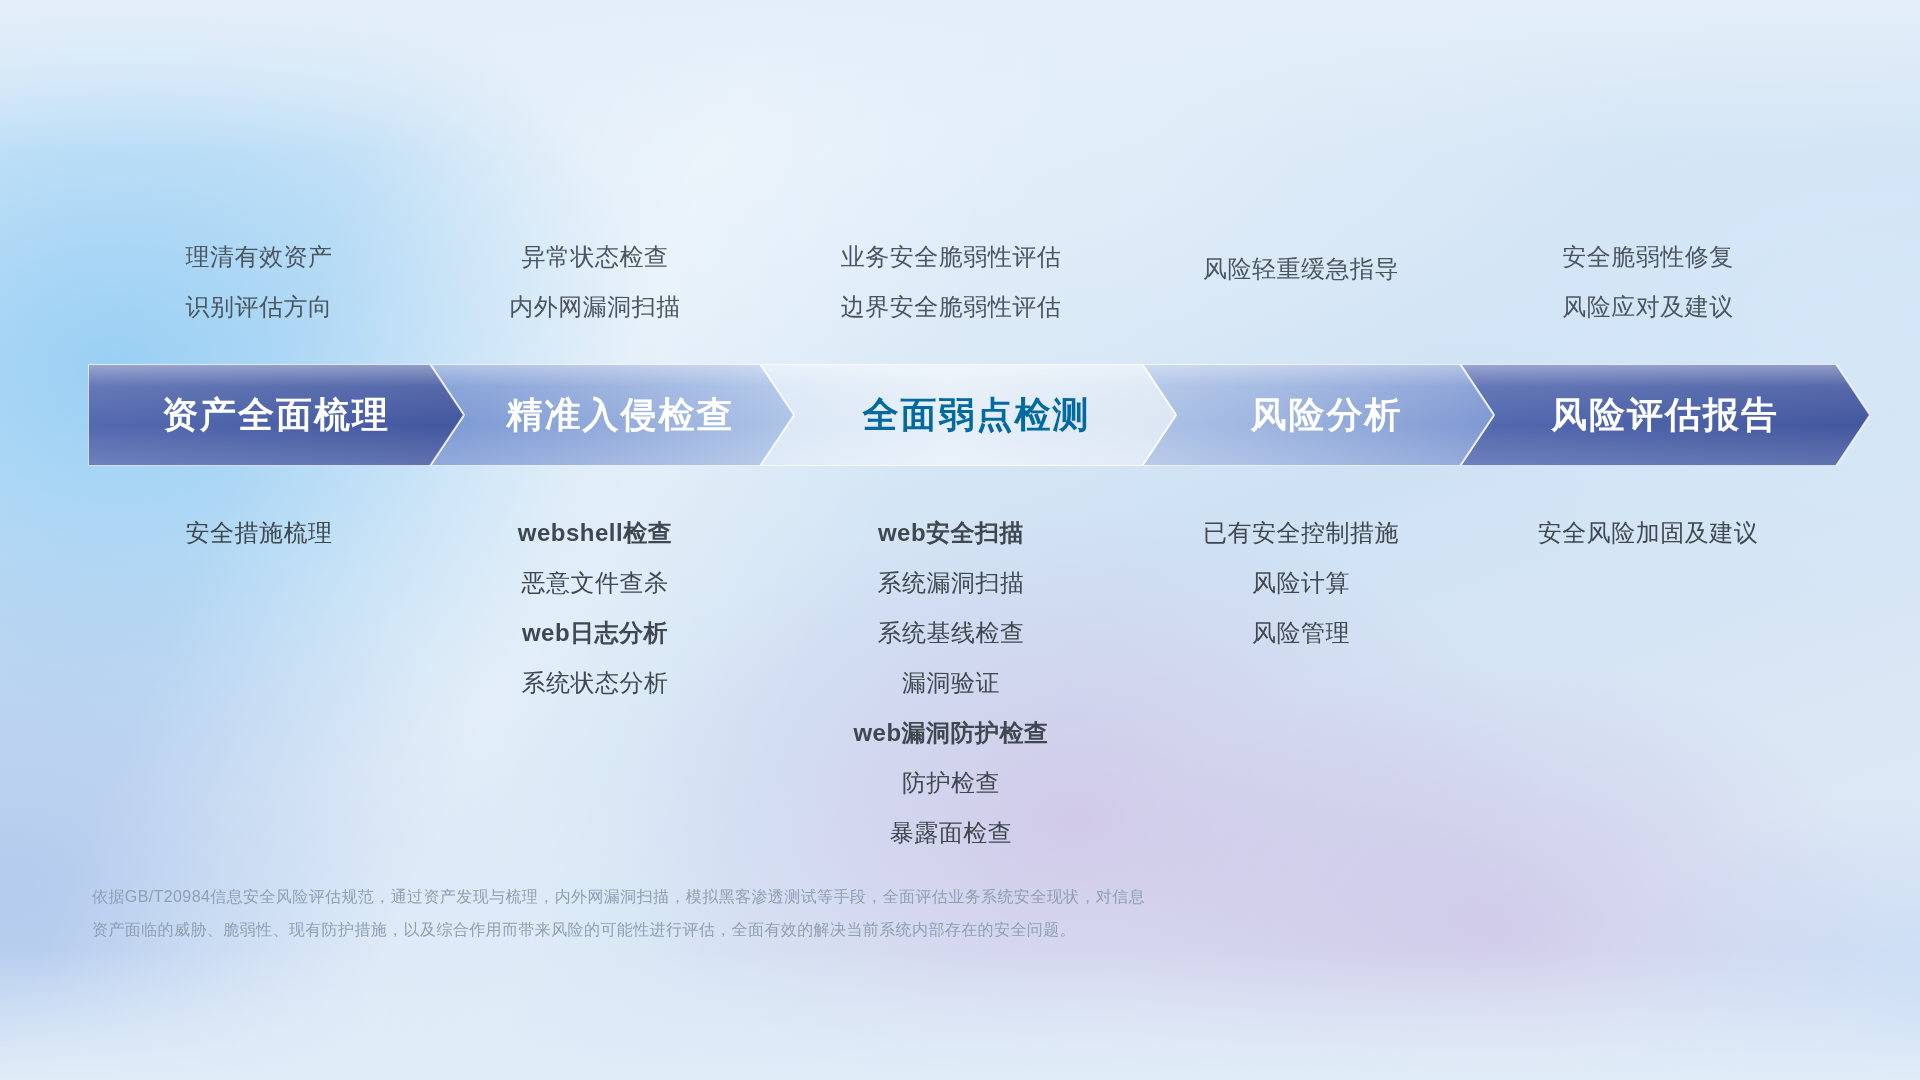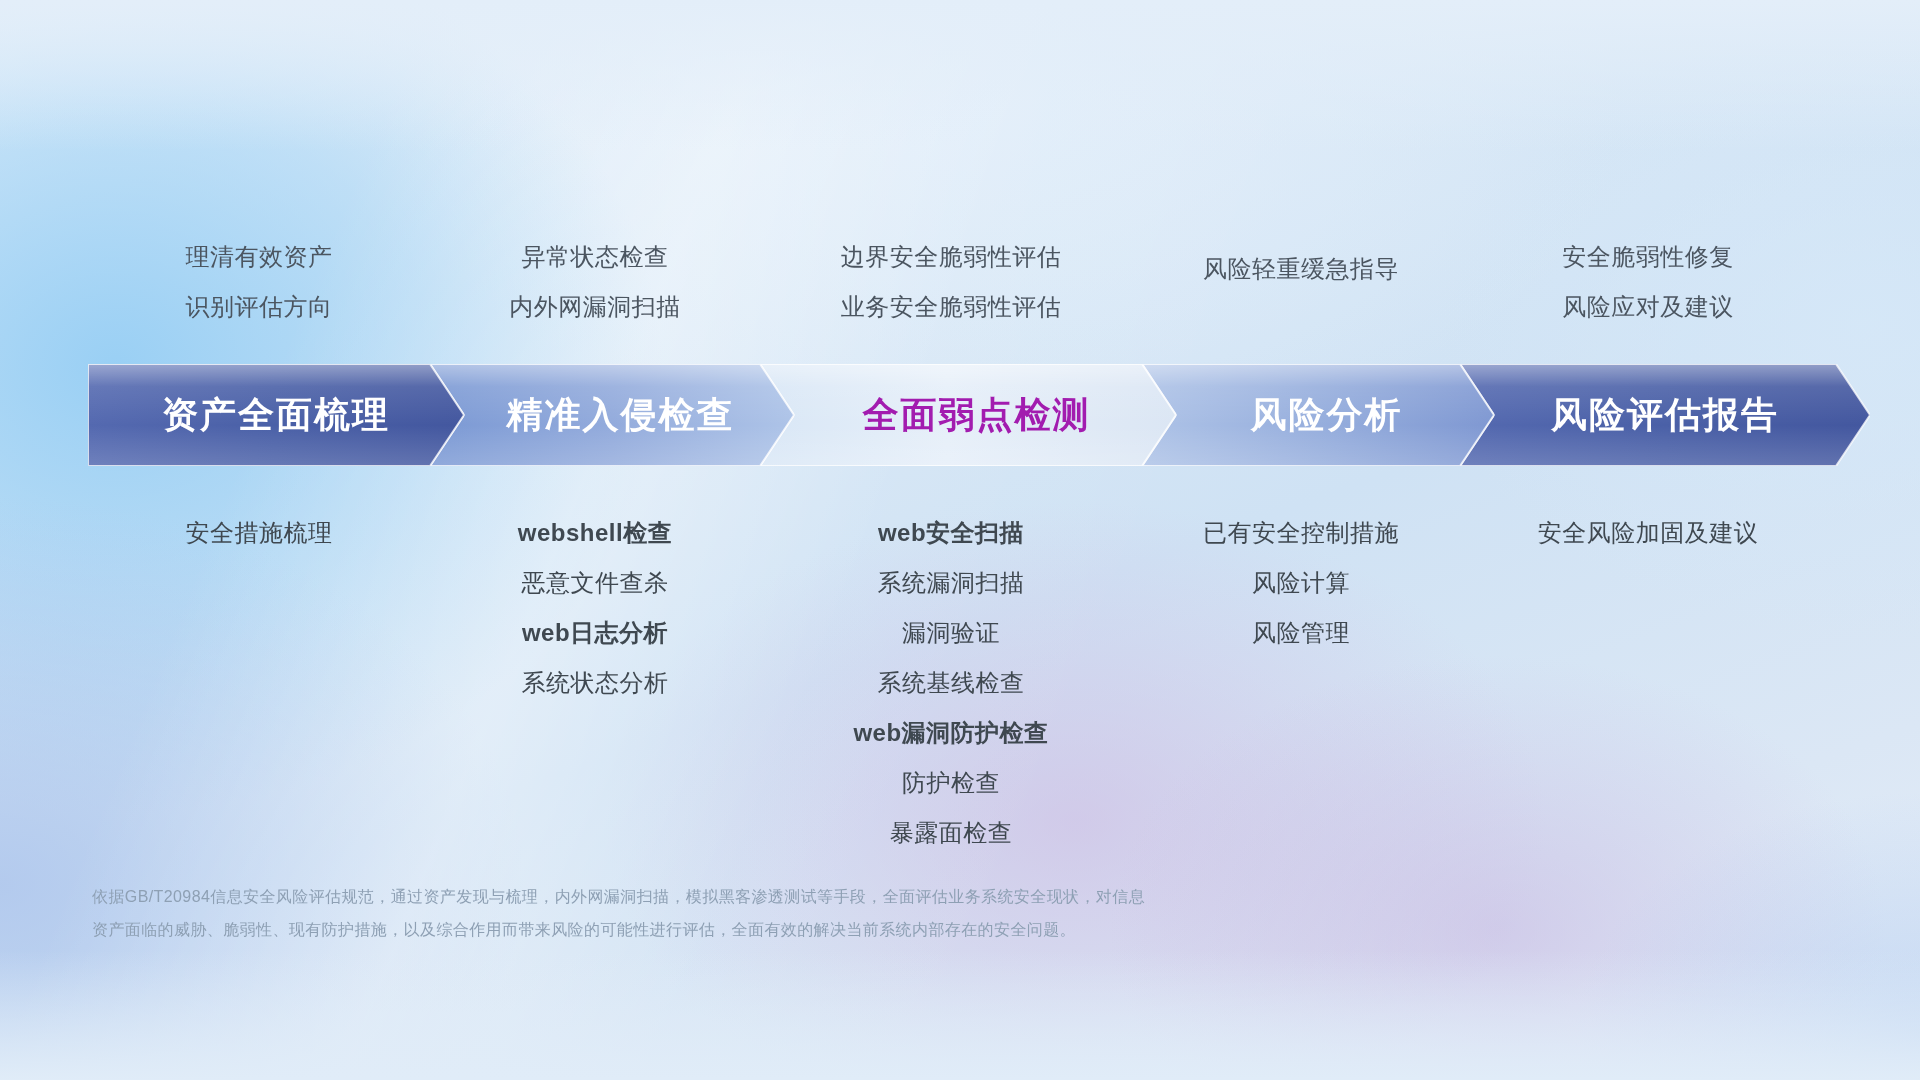"边界安全脆弱性评估" div.cap { order: before "业务安全脆弱性评估" -> after "业务安全脆弱性评估" }
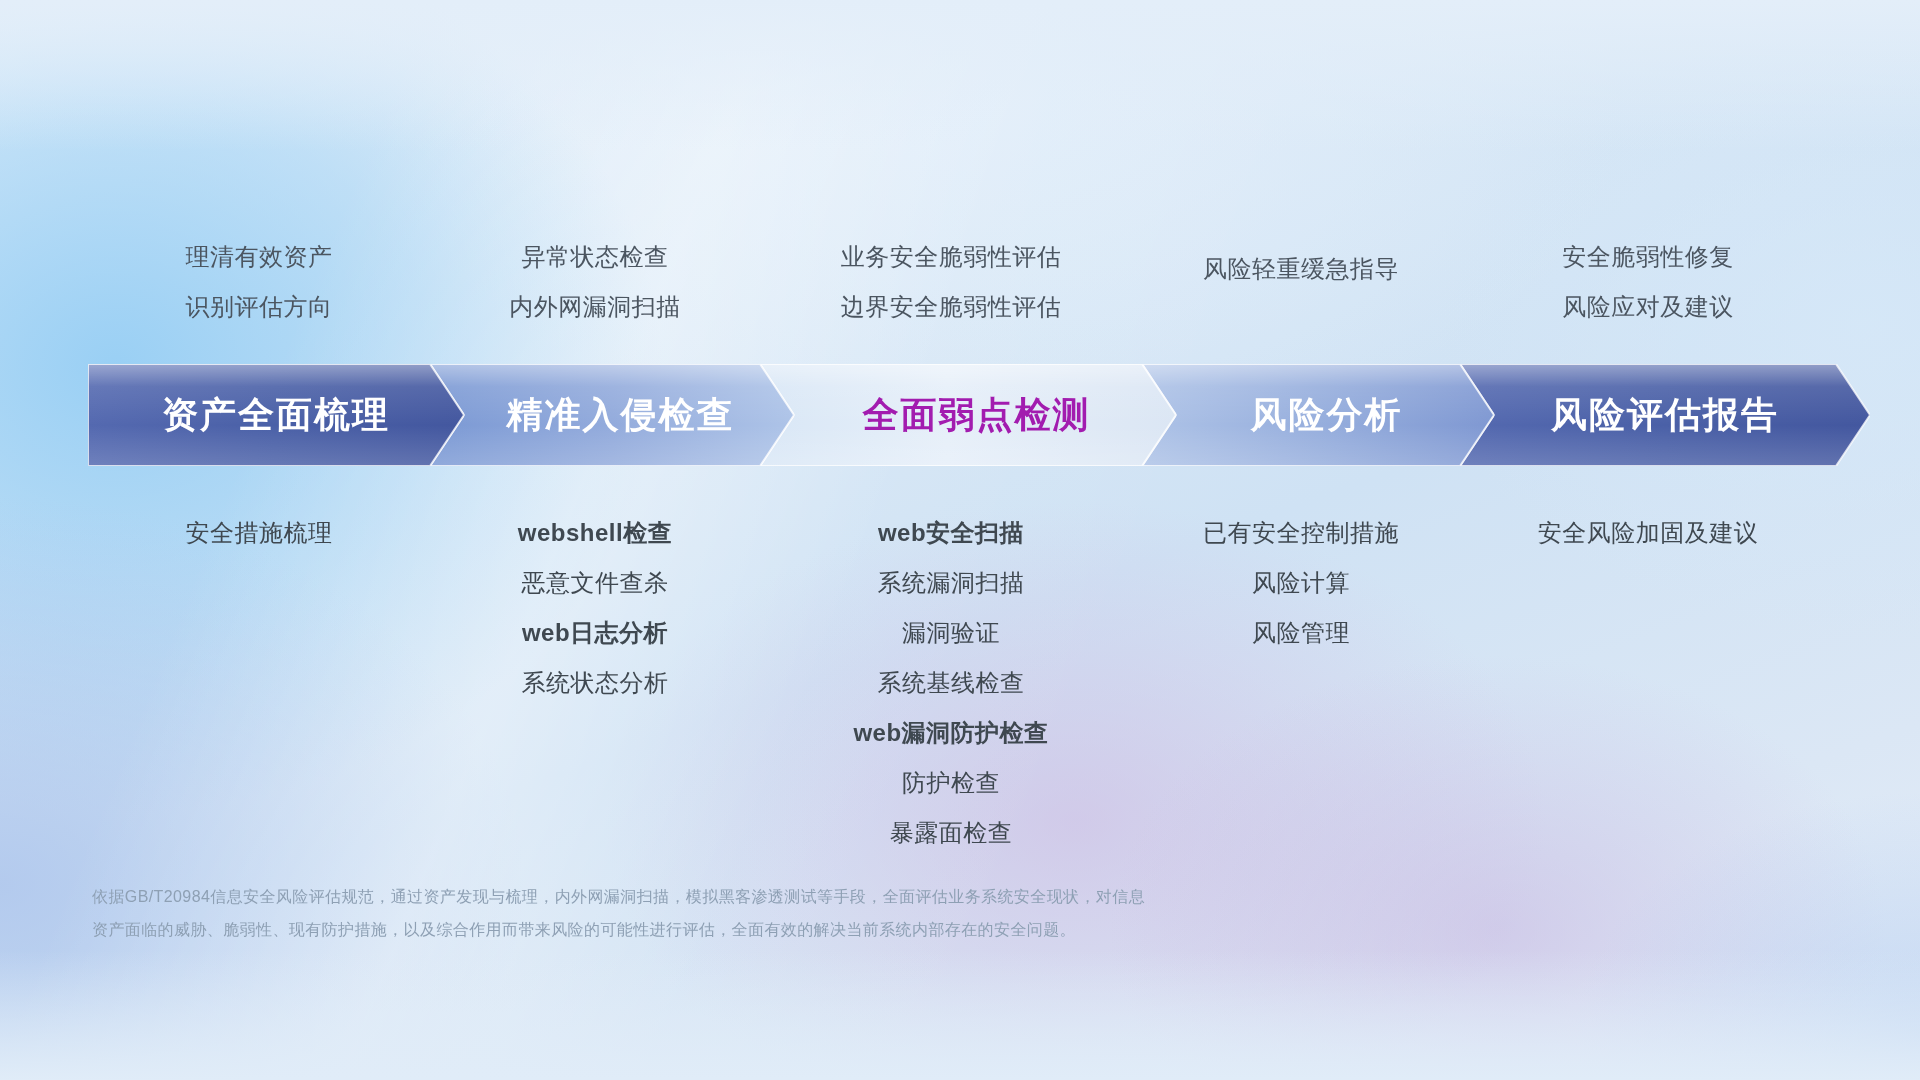"全面弱点检测" span.lbl { color: #a21caf -> #0369a1 }
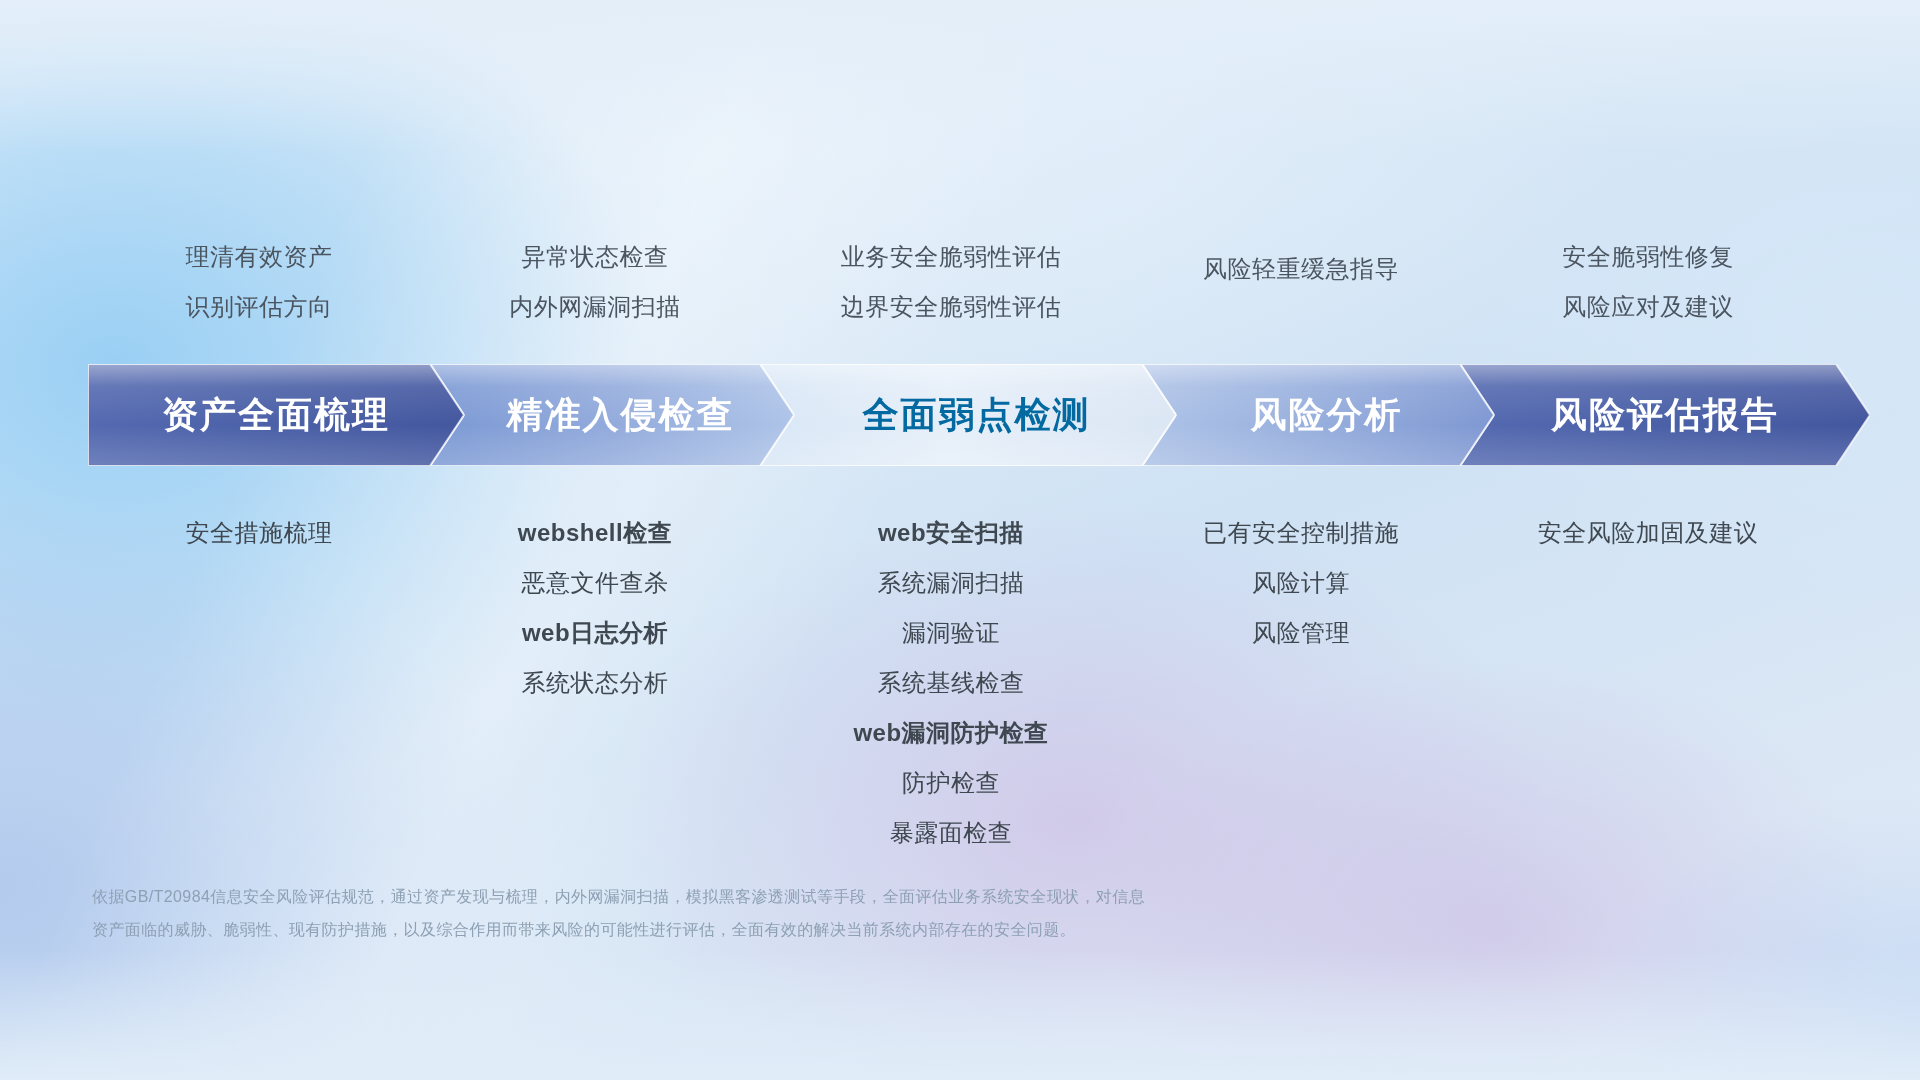"漏洞验证" div.cap { order: before "系统基线检查" -> after "系统基线检查" }
